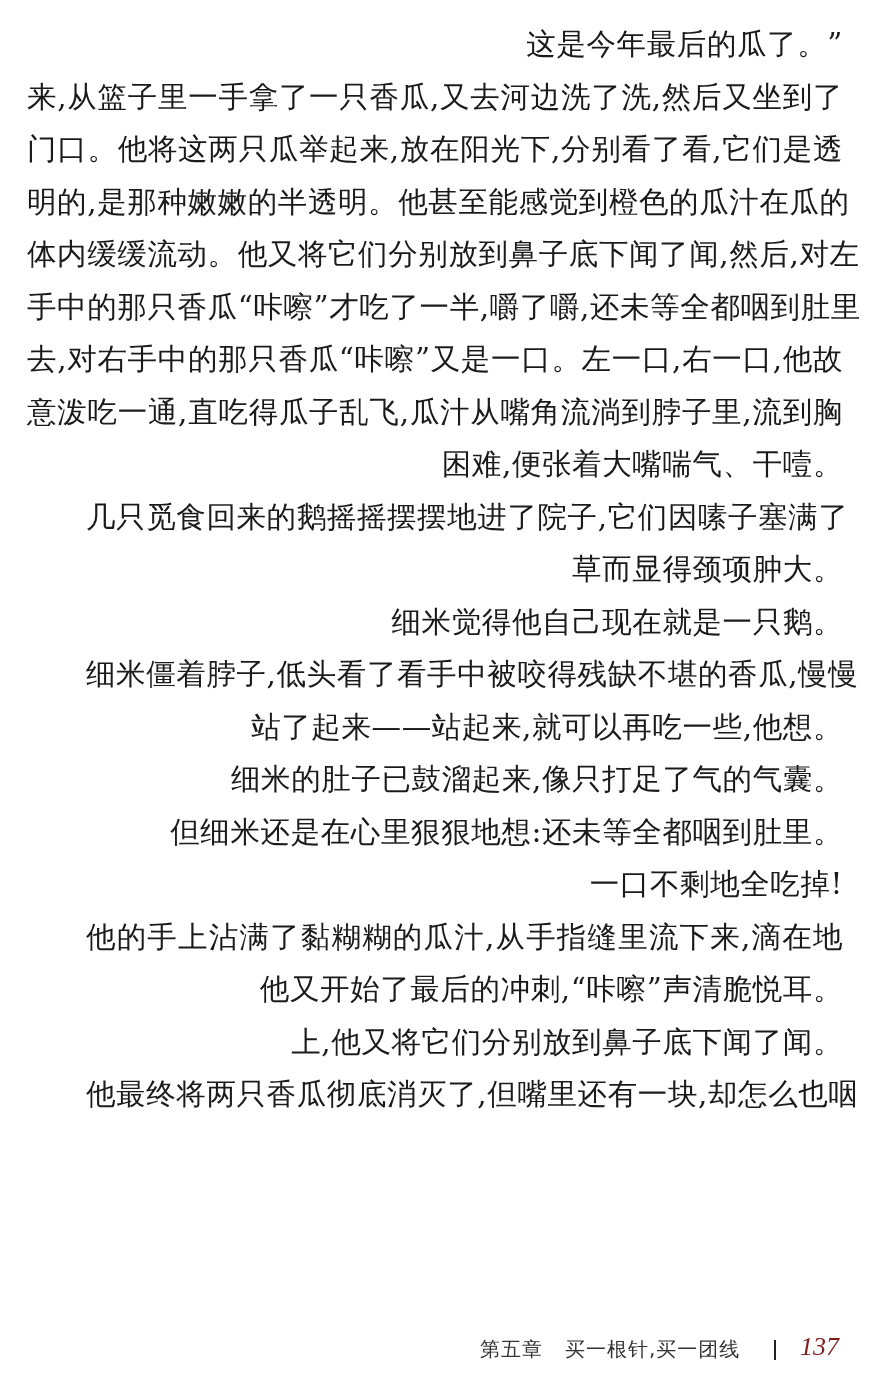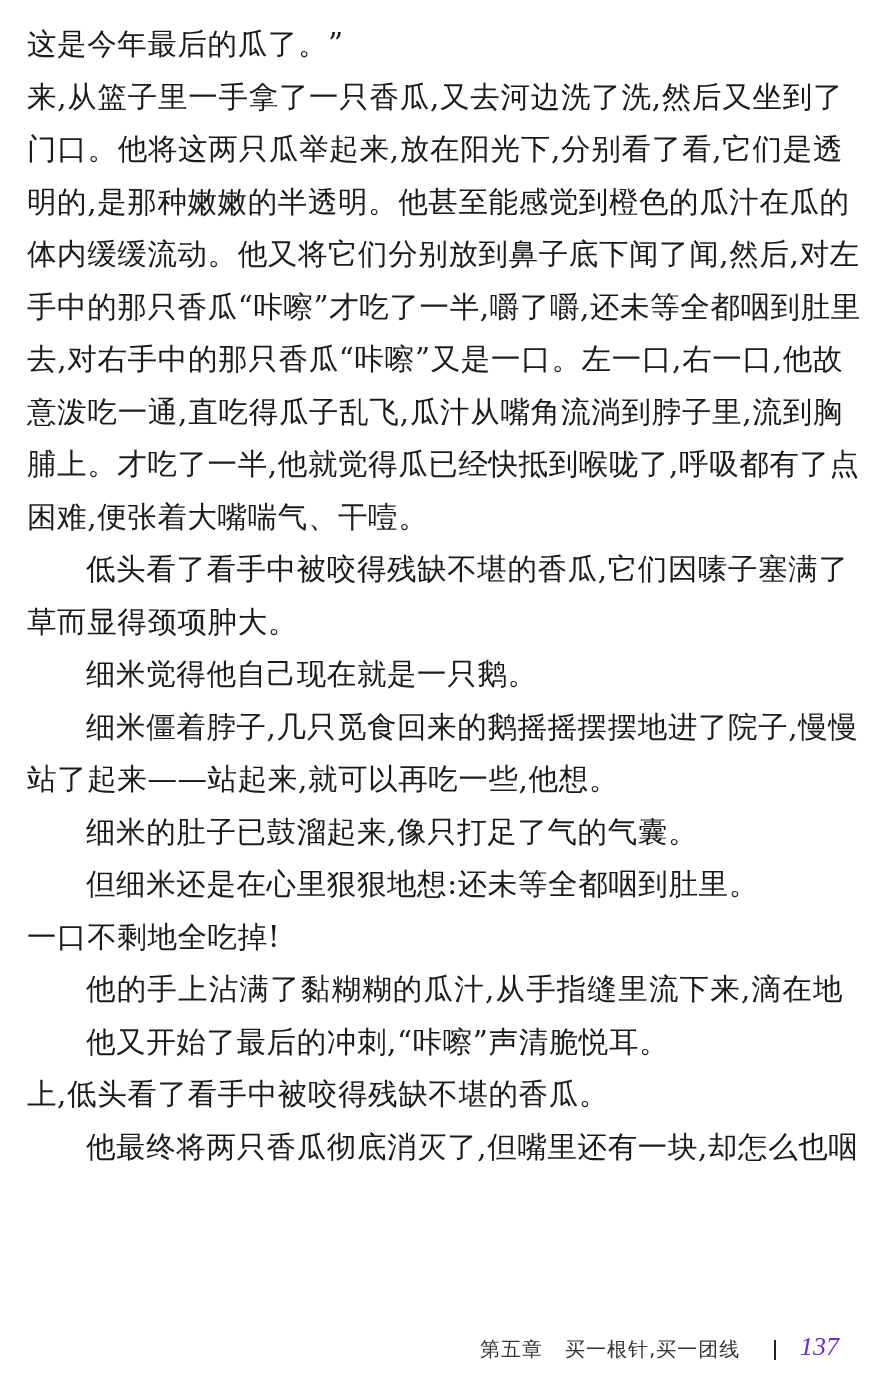"这是今年最后的瓜了。”" .line { text-align: none -> right }
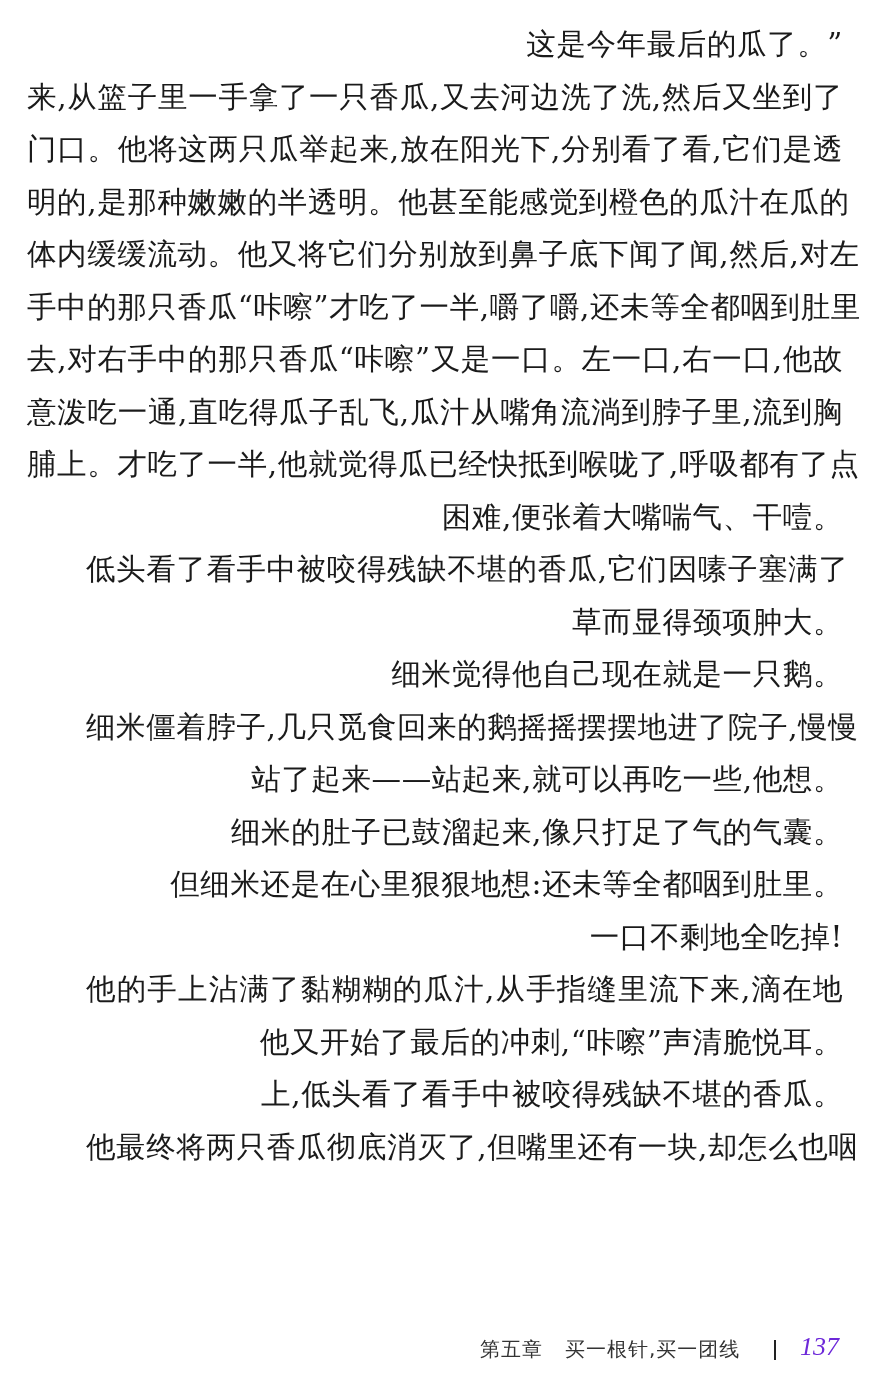"脯上。才吃了一半,他就觉得瓜已经快抵到喉咙了,呼吸都有了点" div.line { html: <div>脯上。才吃了一半,他就觉得瓜已经快抵到喉咙了,呼吸都有了点</div> -> none }
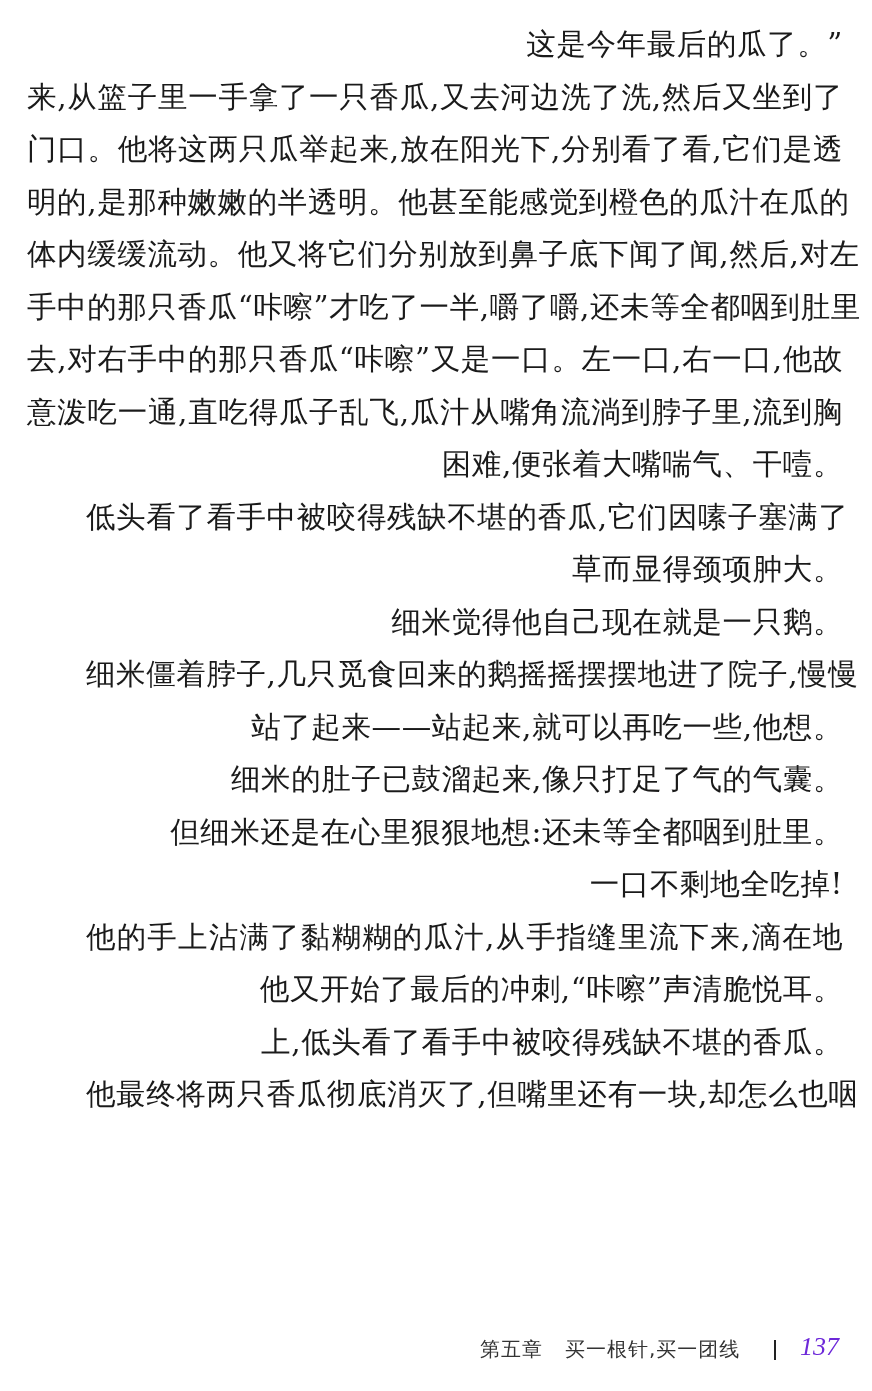"低头看了看手中被咬得残缺不堪的香瓜,它们因嗉子塞满了" div.line { text: 低头看了看手中被咬得残缺不堪的香瓜 -> 几只觅食回来的鹅摇摇摆摆地进了院子 }
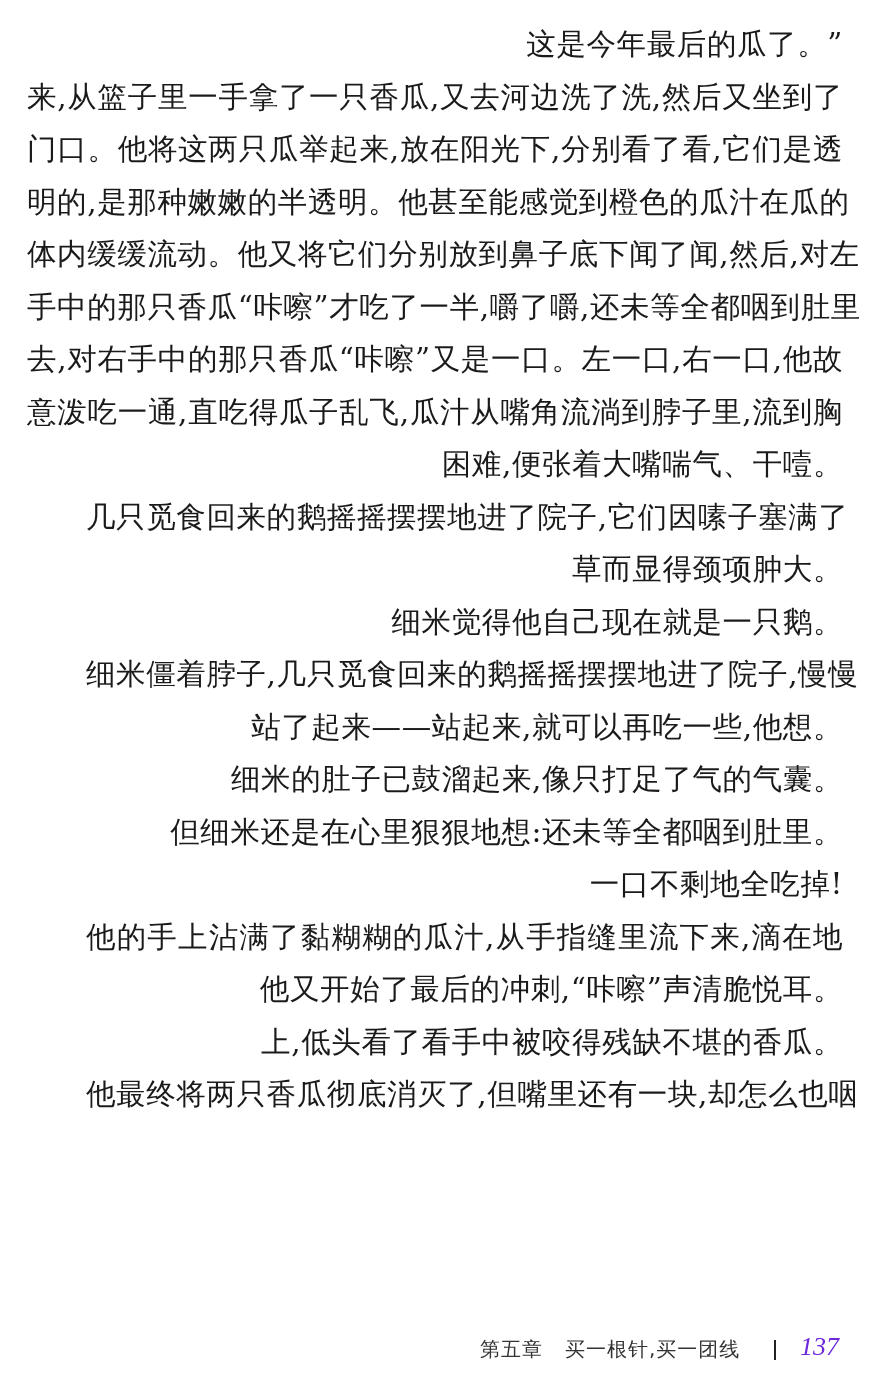"细米僵着脖子,几只觅食回来的鹅摇摇摆摆地进了院子,慢慢" div.line { text: ,几只觅食回来的鹅摇摇摆摆地进了院子 -> ,低头看了看手中被咬得残缺不堪的香瓜 }
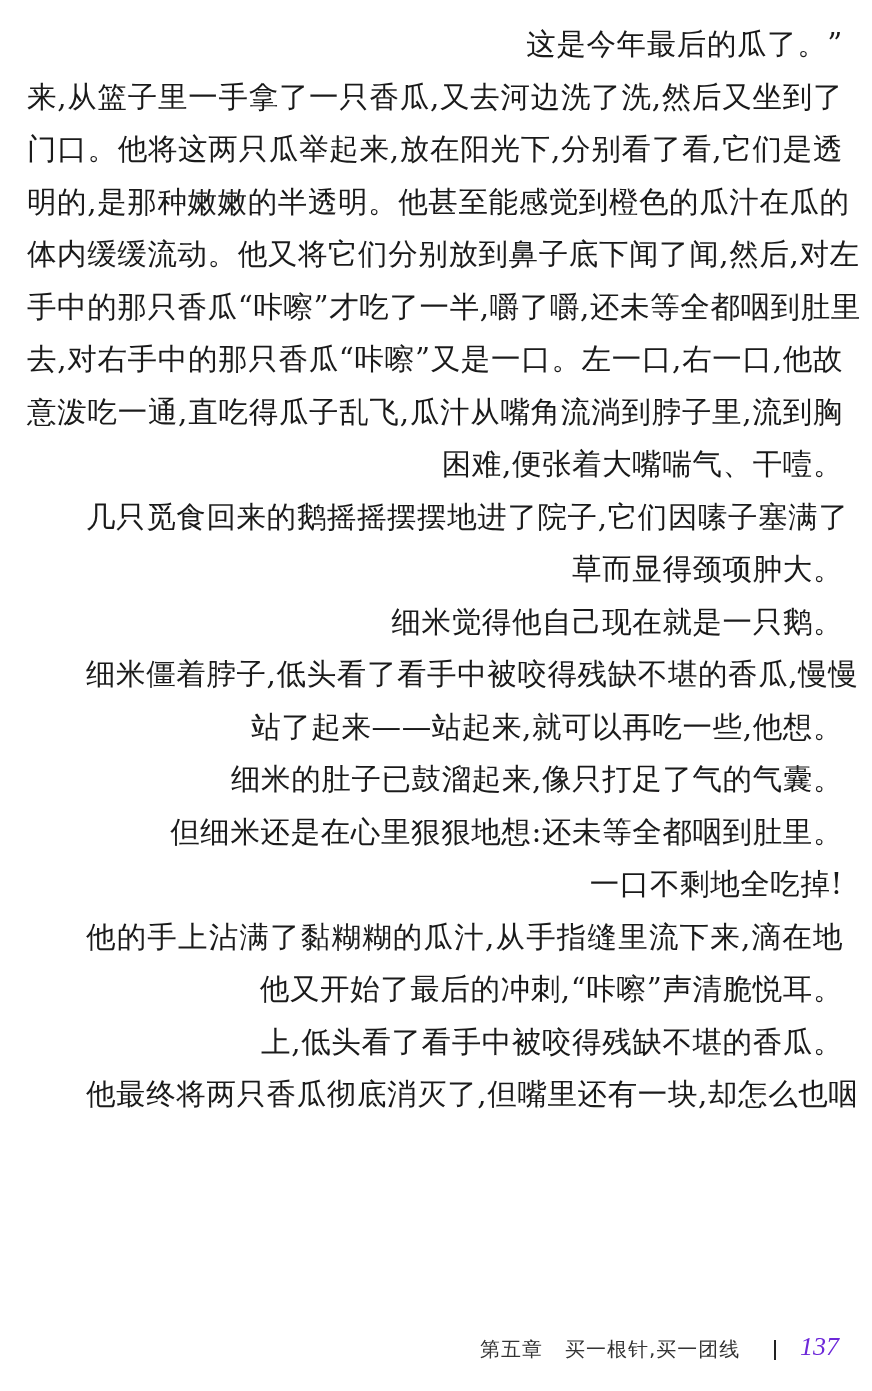"上,低头看了看手中被咬得残缺不堪的香瓜。" div.line { text: ,低头看了看手中被咬得残缺不堪的香瓜 -> ,他又将它们分别放到鼻子底下闻了闻 }
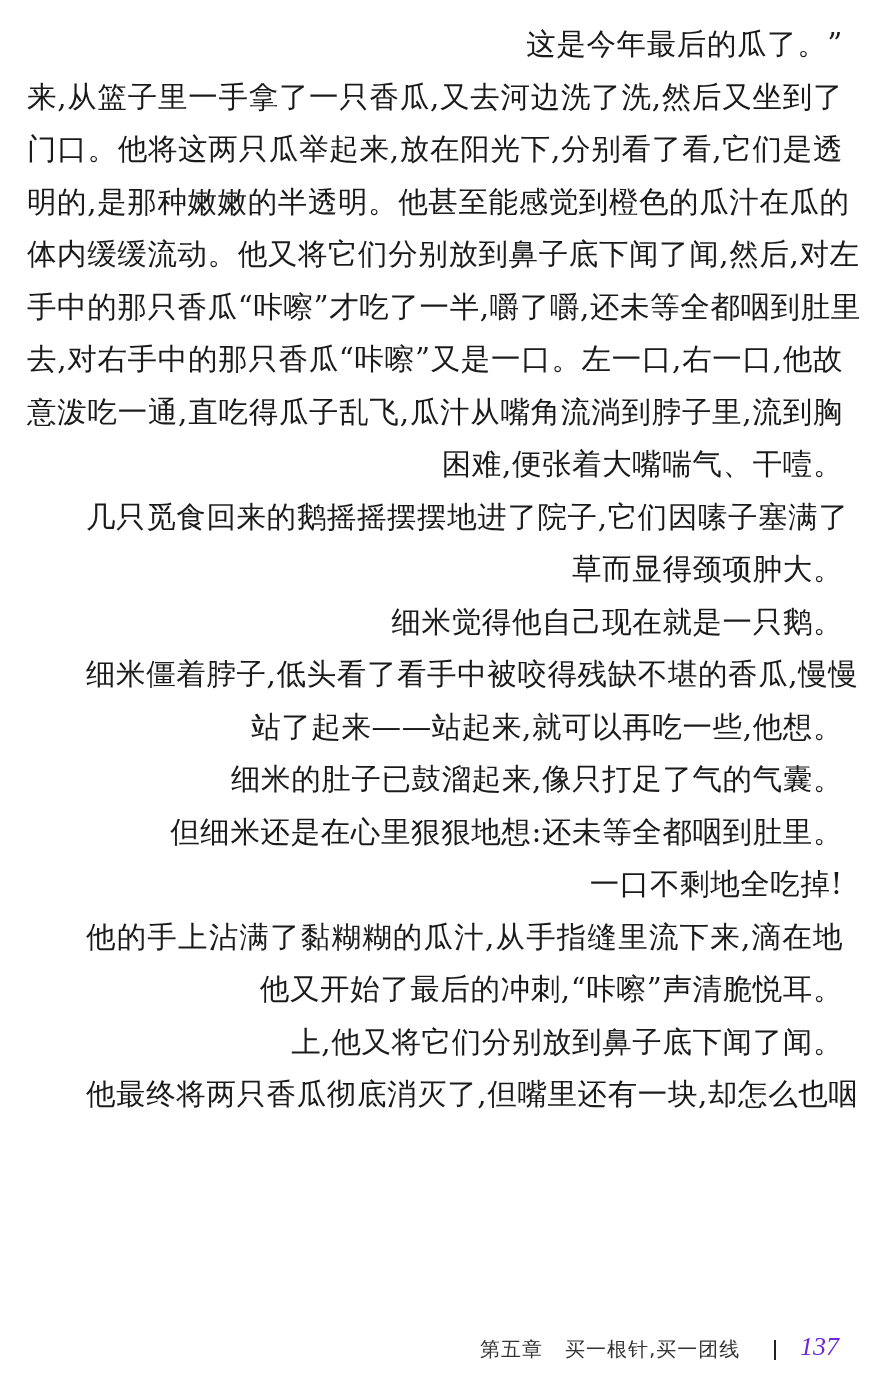"137" .footer-page { color: #6d28d9 -> #7f1d1d }
